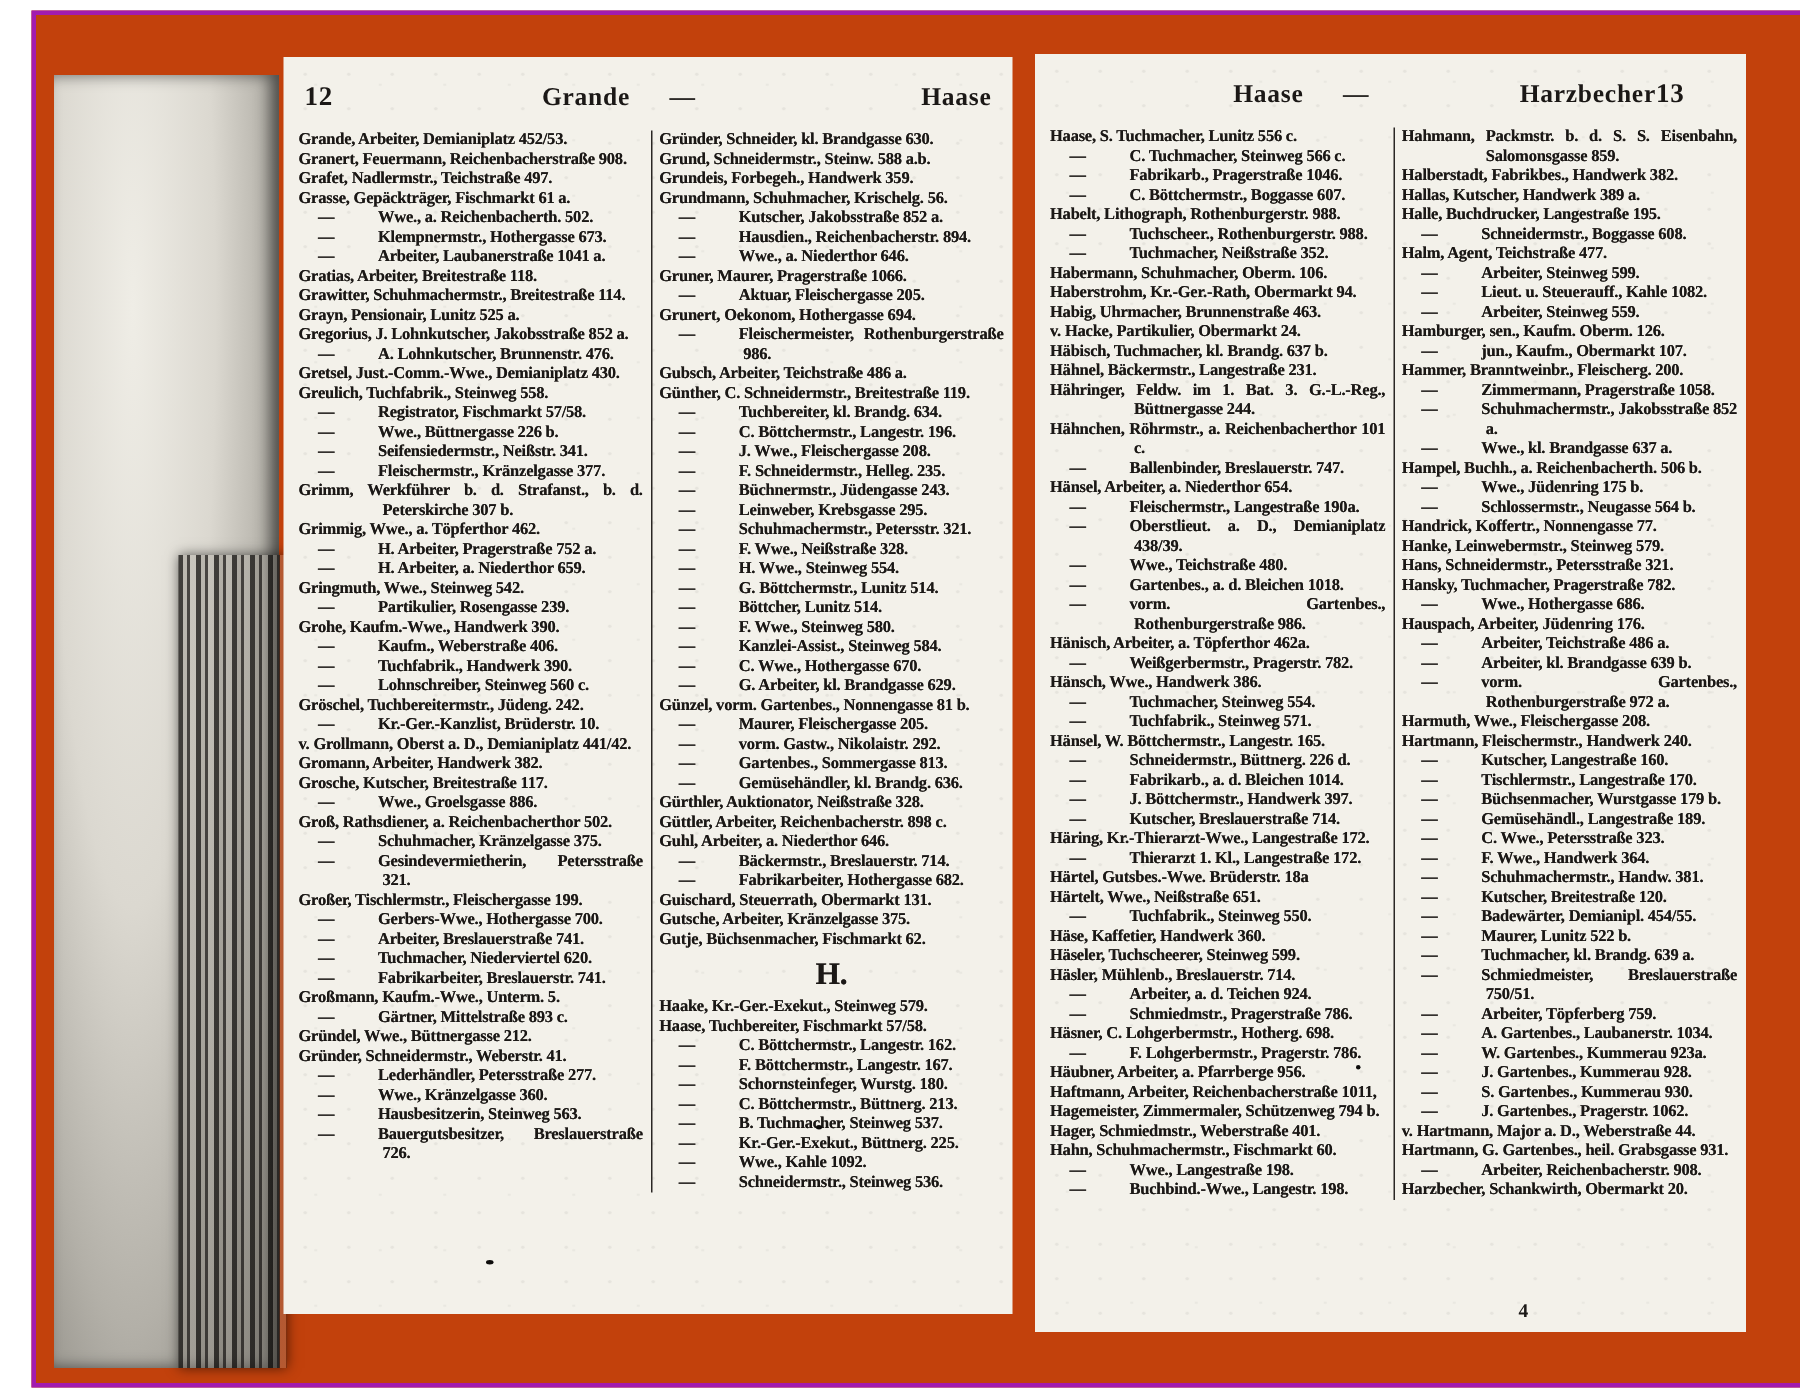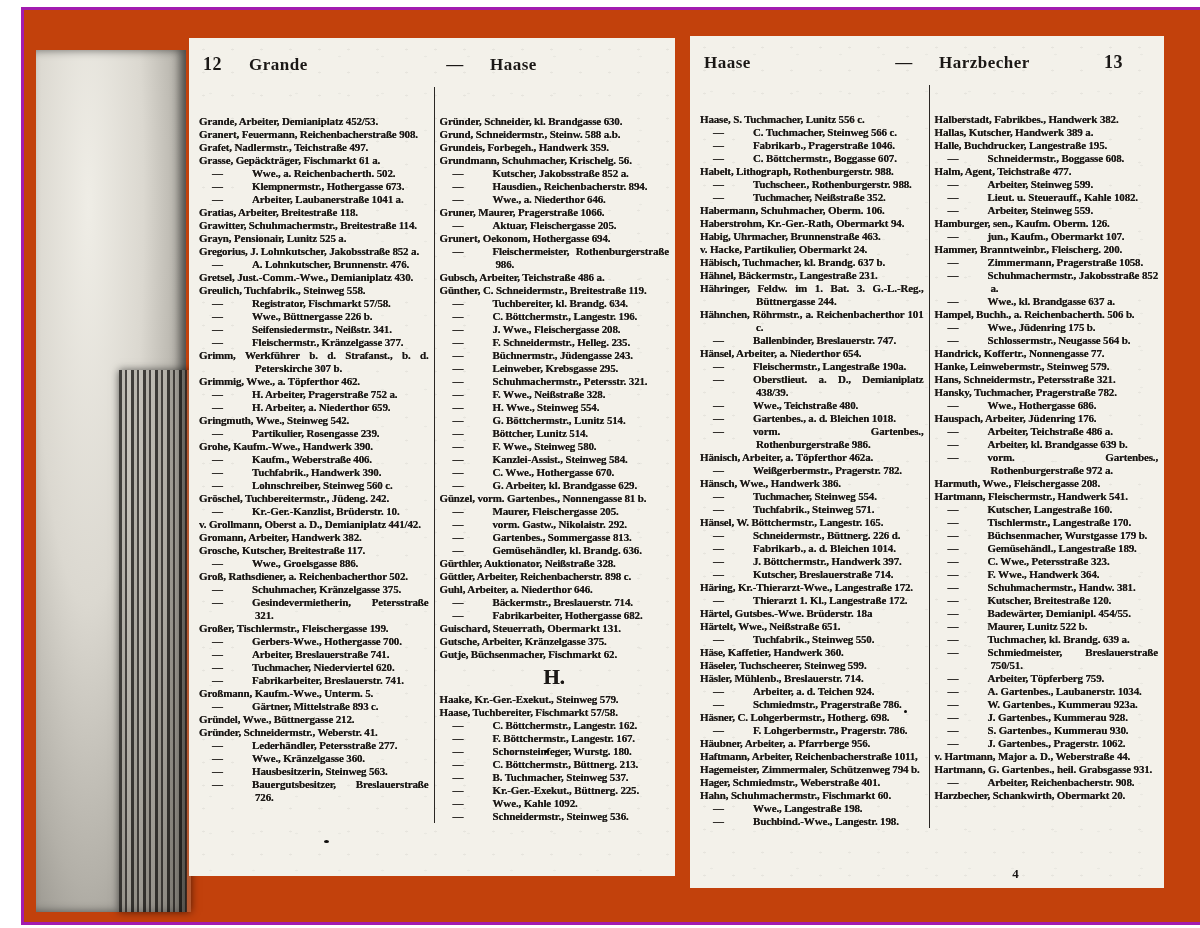"Grande" .pghead .hw { text-align: left -> right }
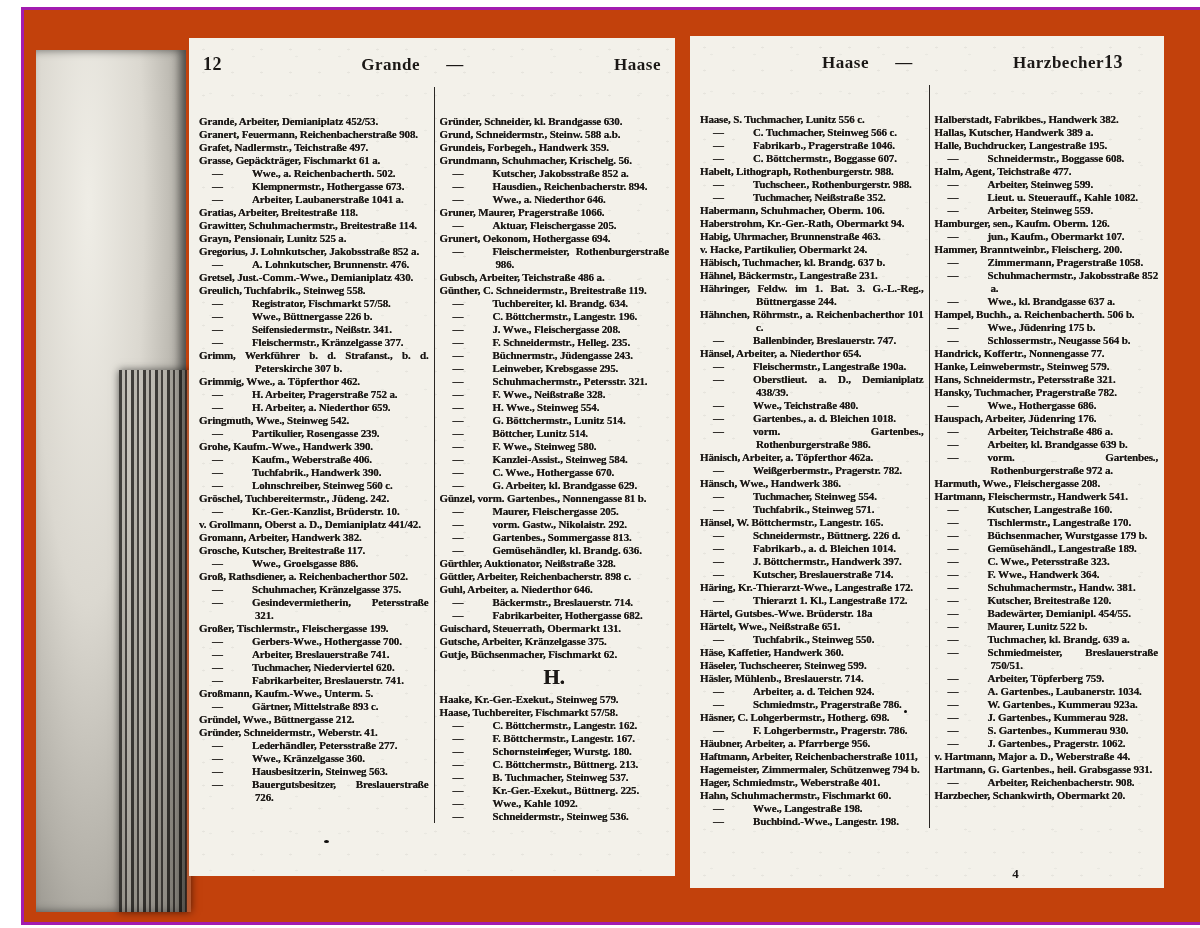"Grande, Arbeiter, Demianiplatz 452/53." .col { margin-top: 28px -> none }
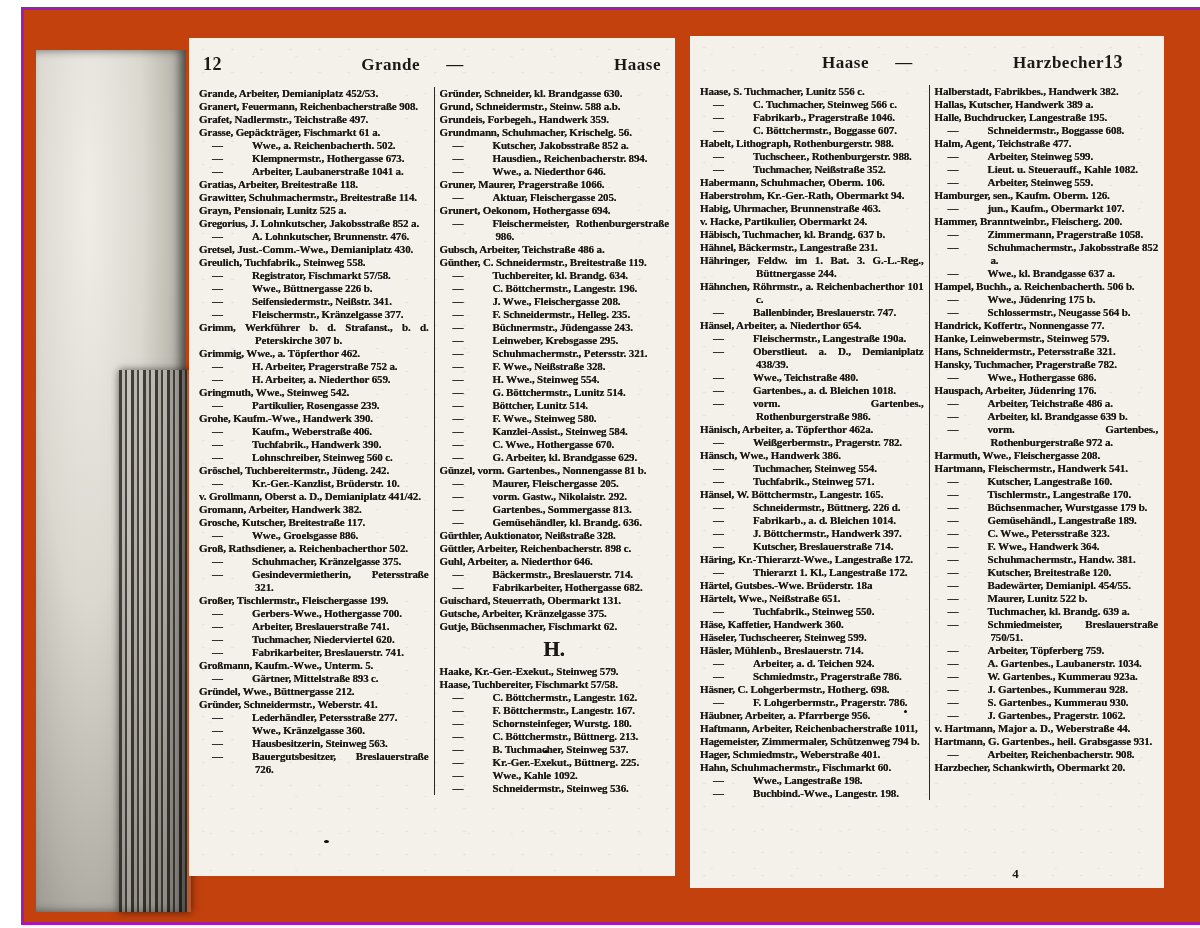"Hahmann, Packmstr. b. d. S." div.e { html: none -> <div>Hahmann, Packmstr. b. d. S. S. Eisenbahn, Salomonsgasse 859.</div> }
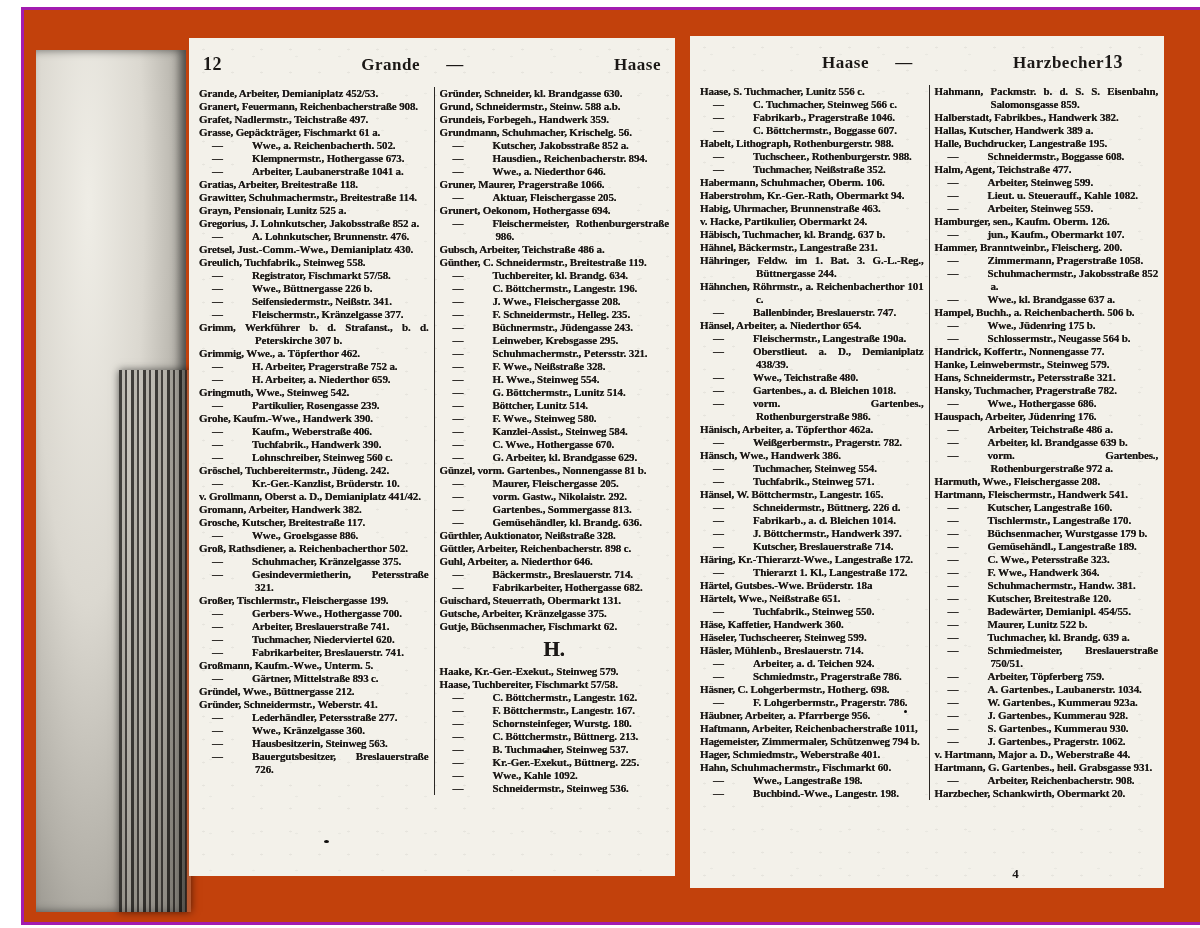"Hartmann, Fleischermstr., Handwerk 541." div.e { text: 541 -> 240 }
